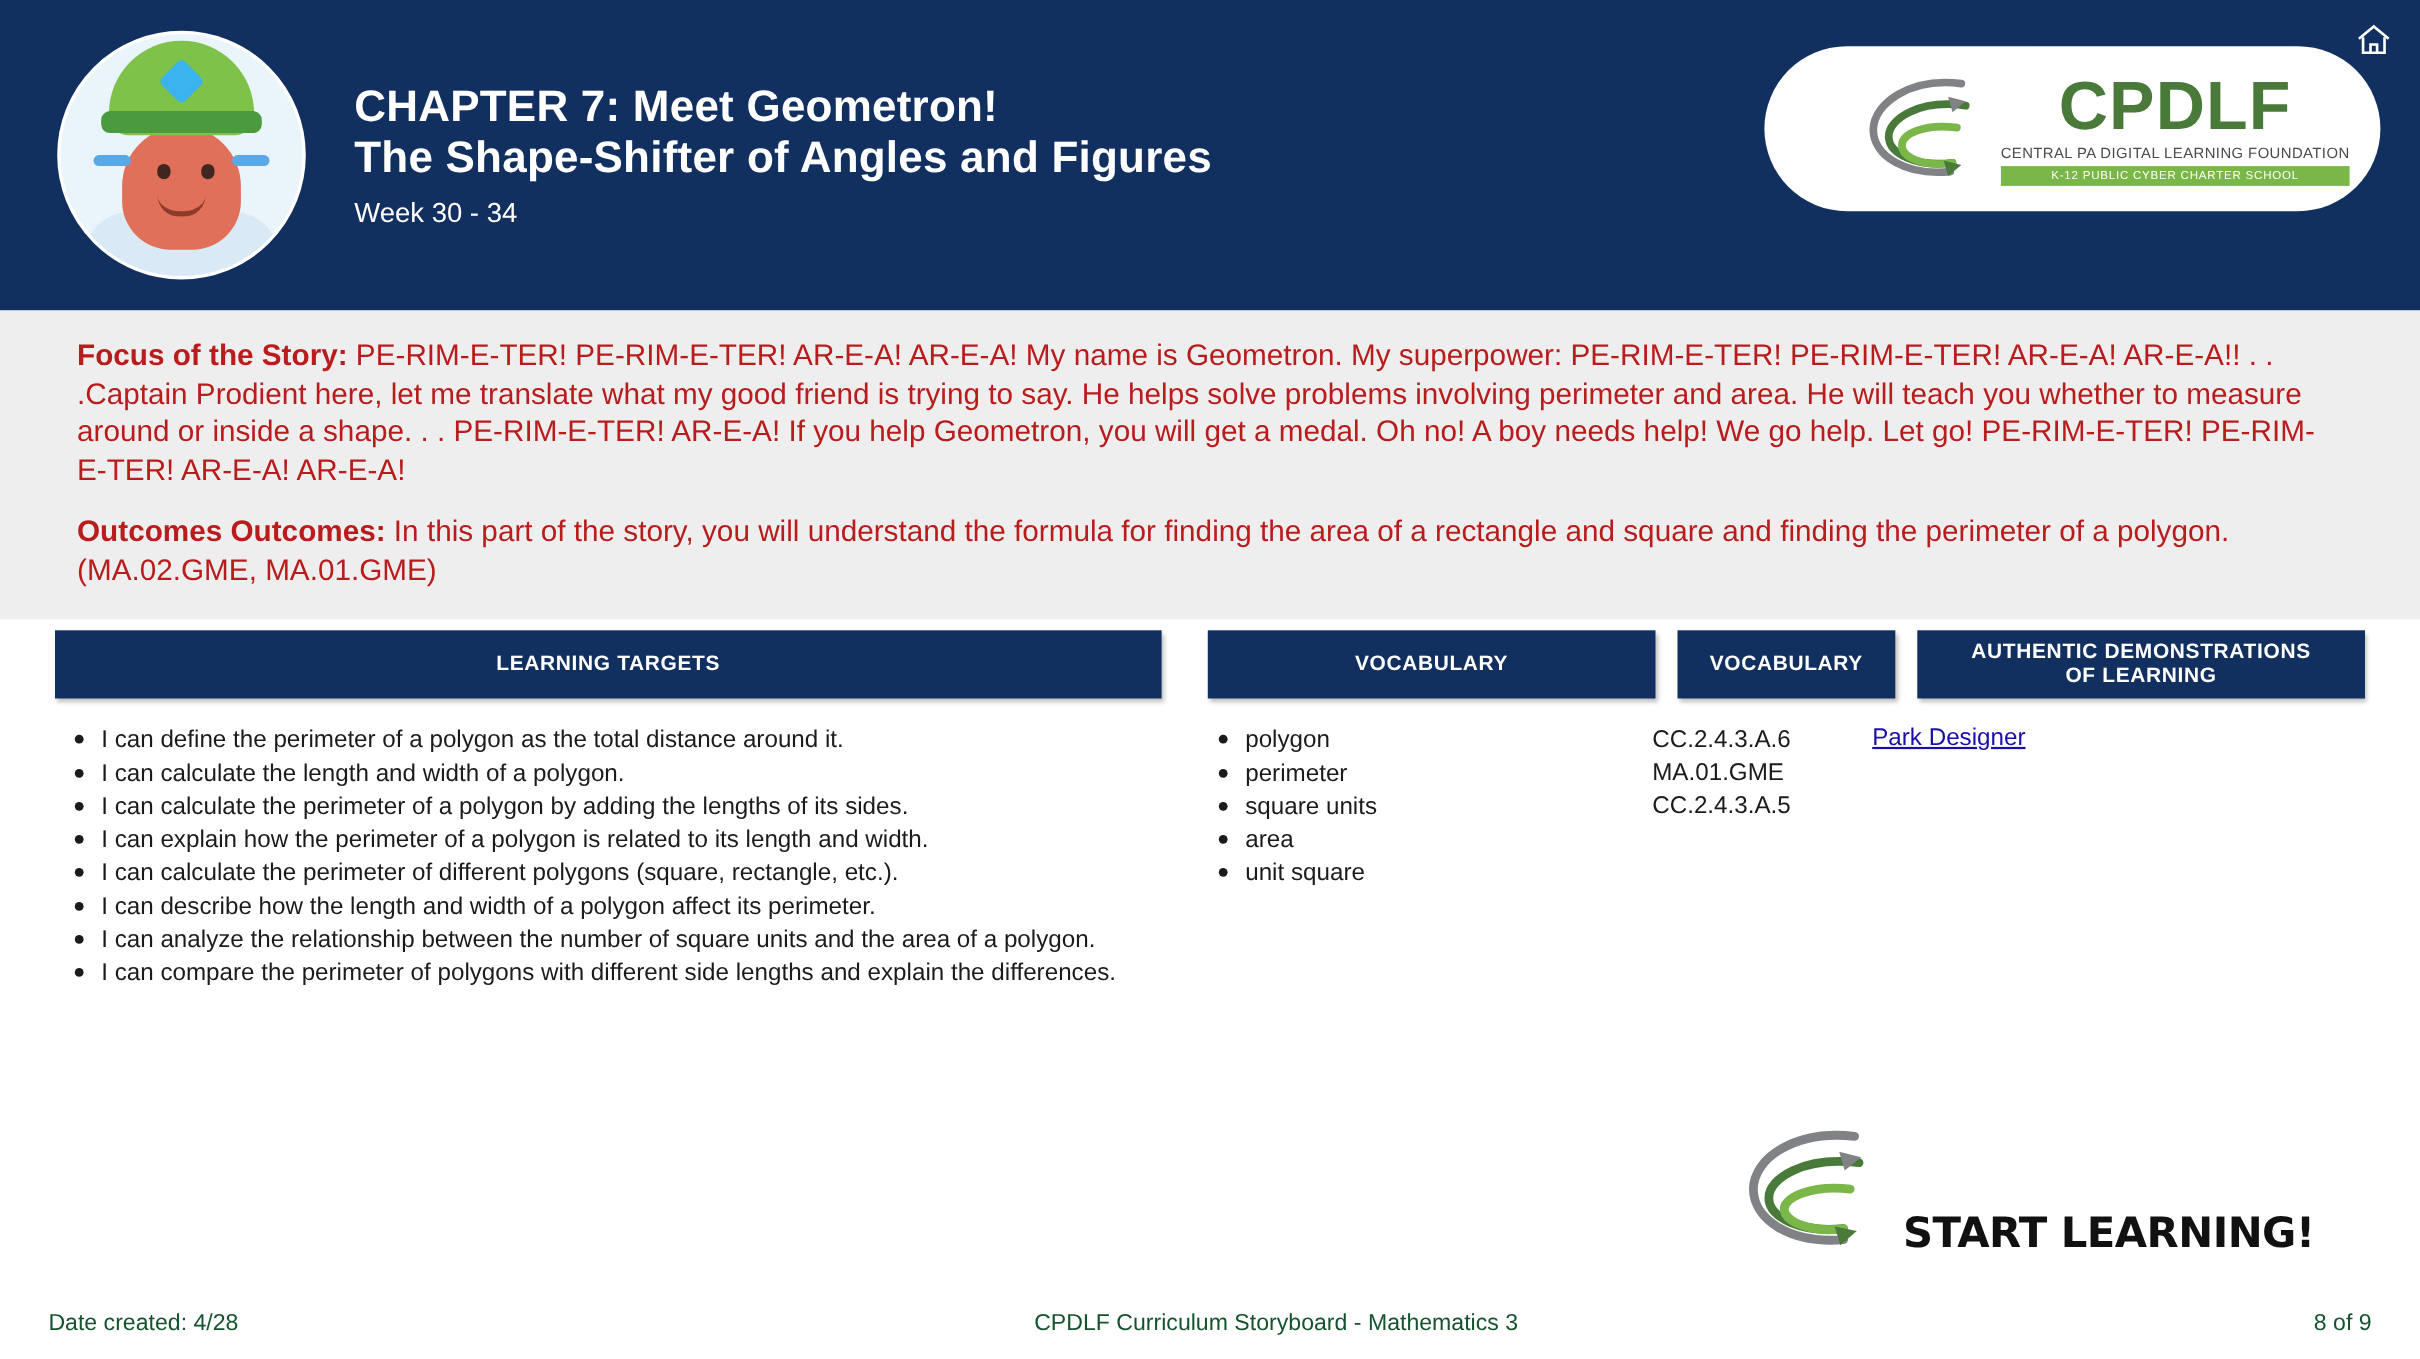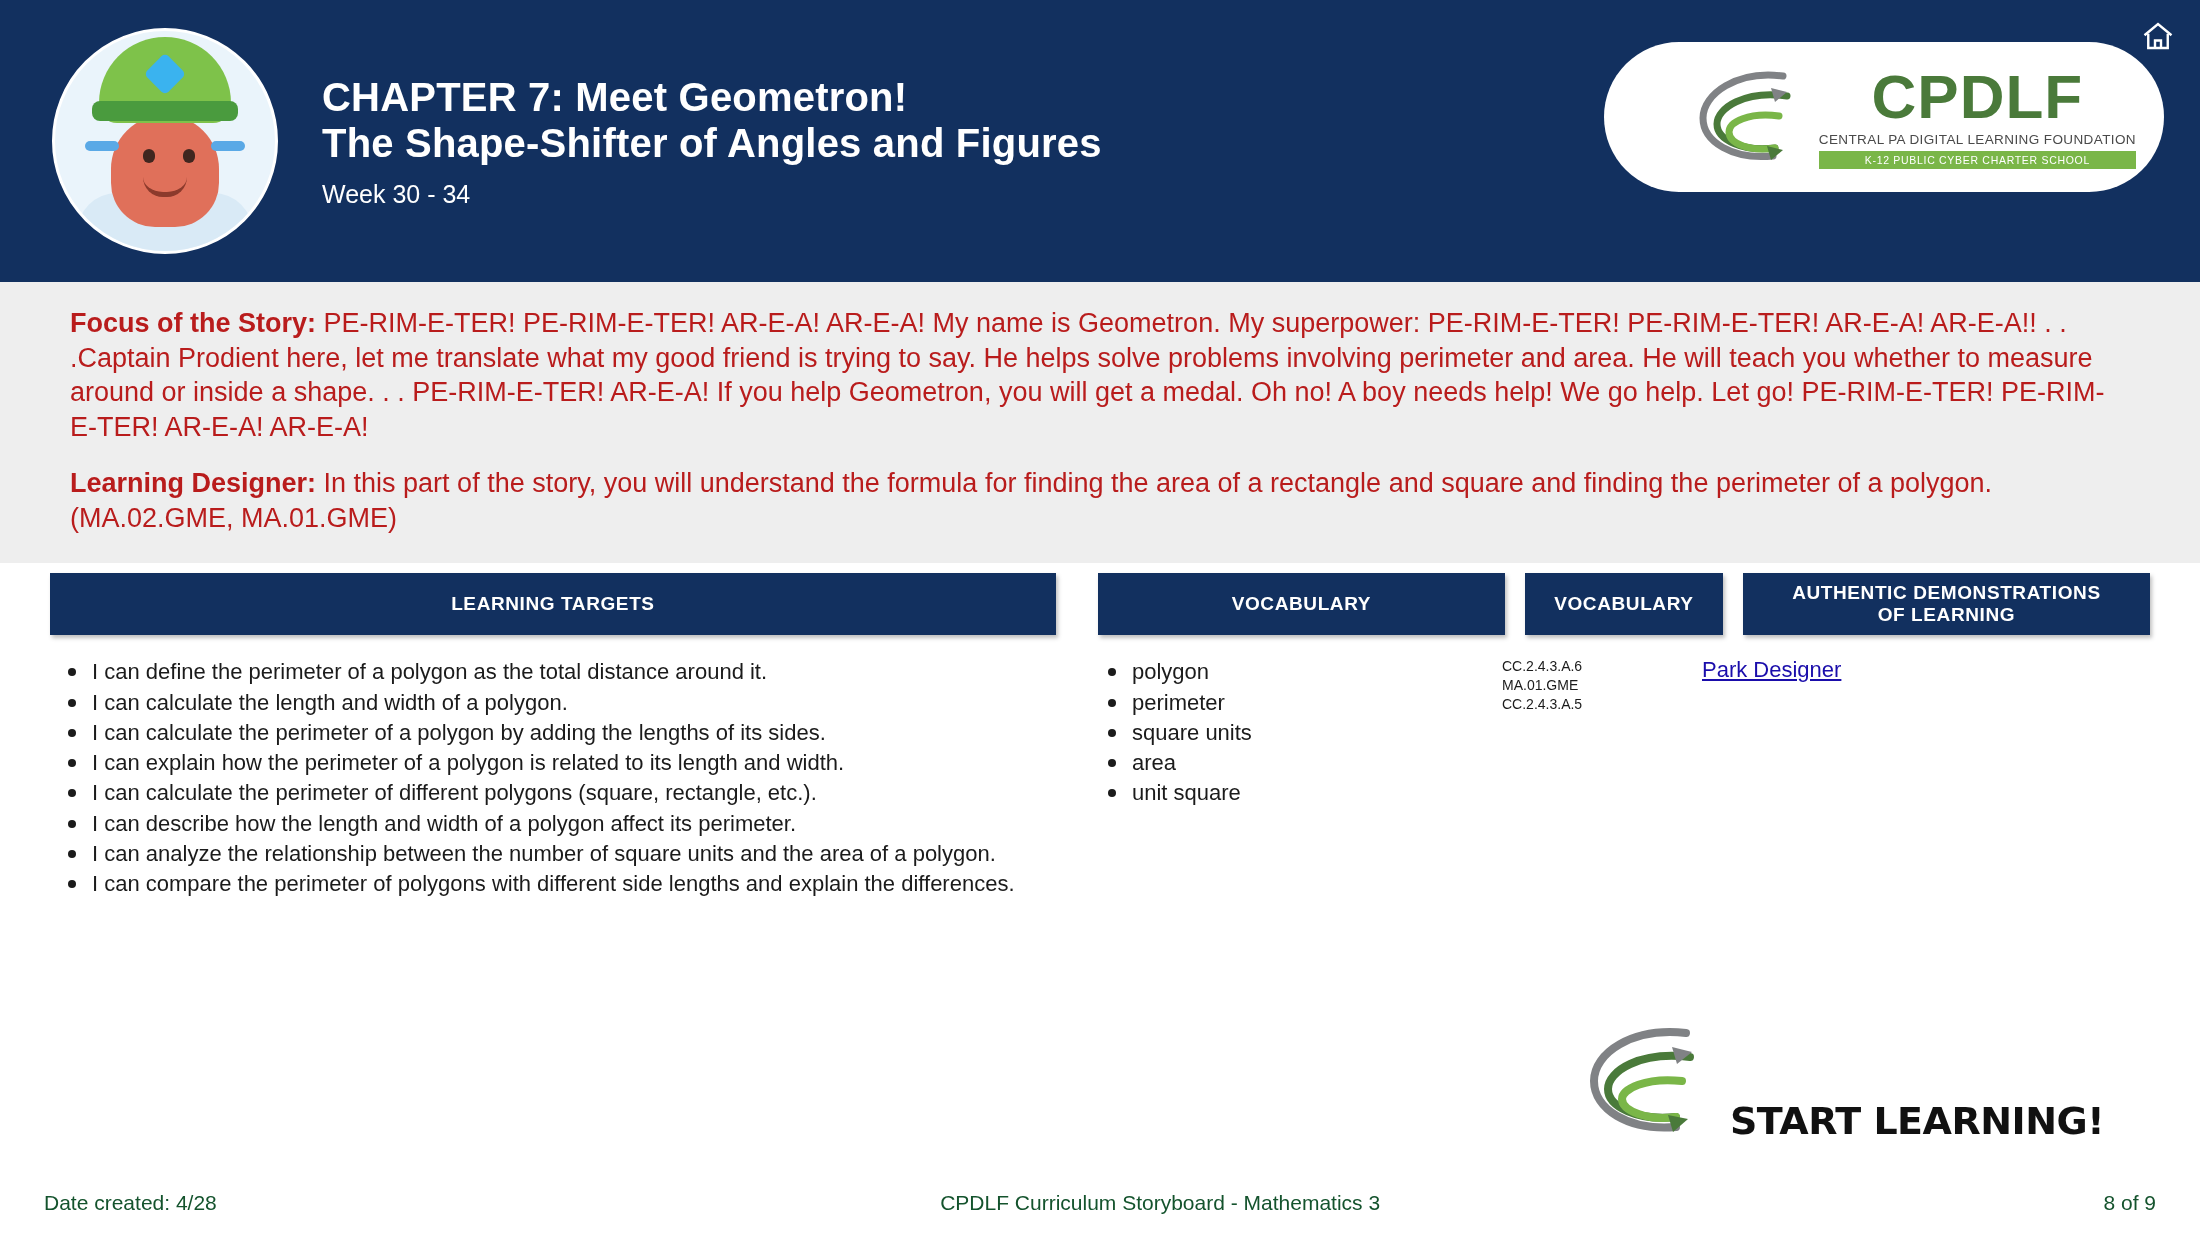"Learning Designer:" b { text: Learning Designer -> Outcomes Outcomes }
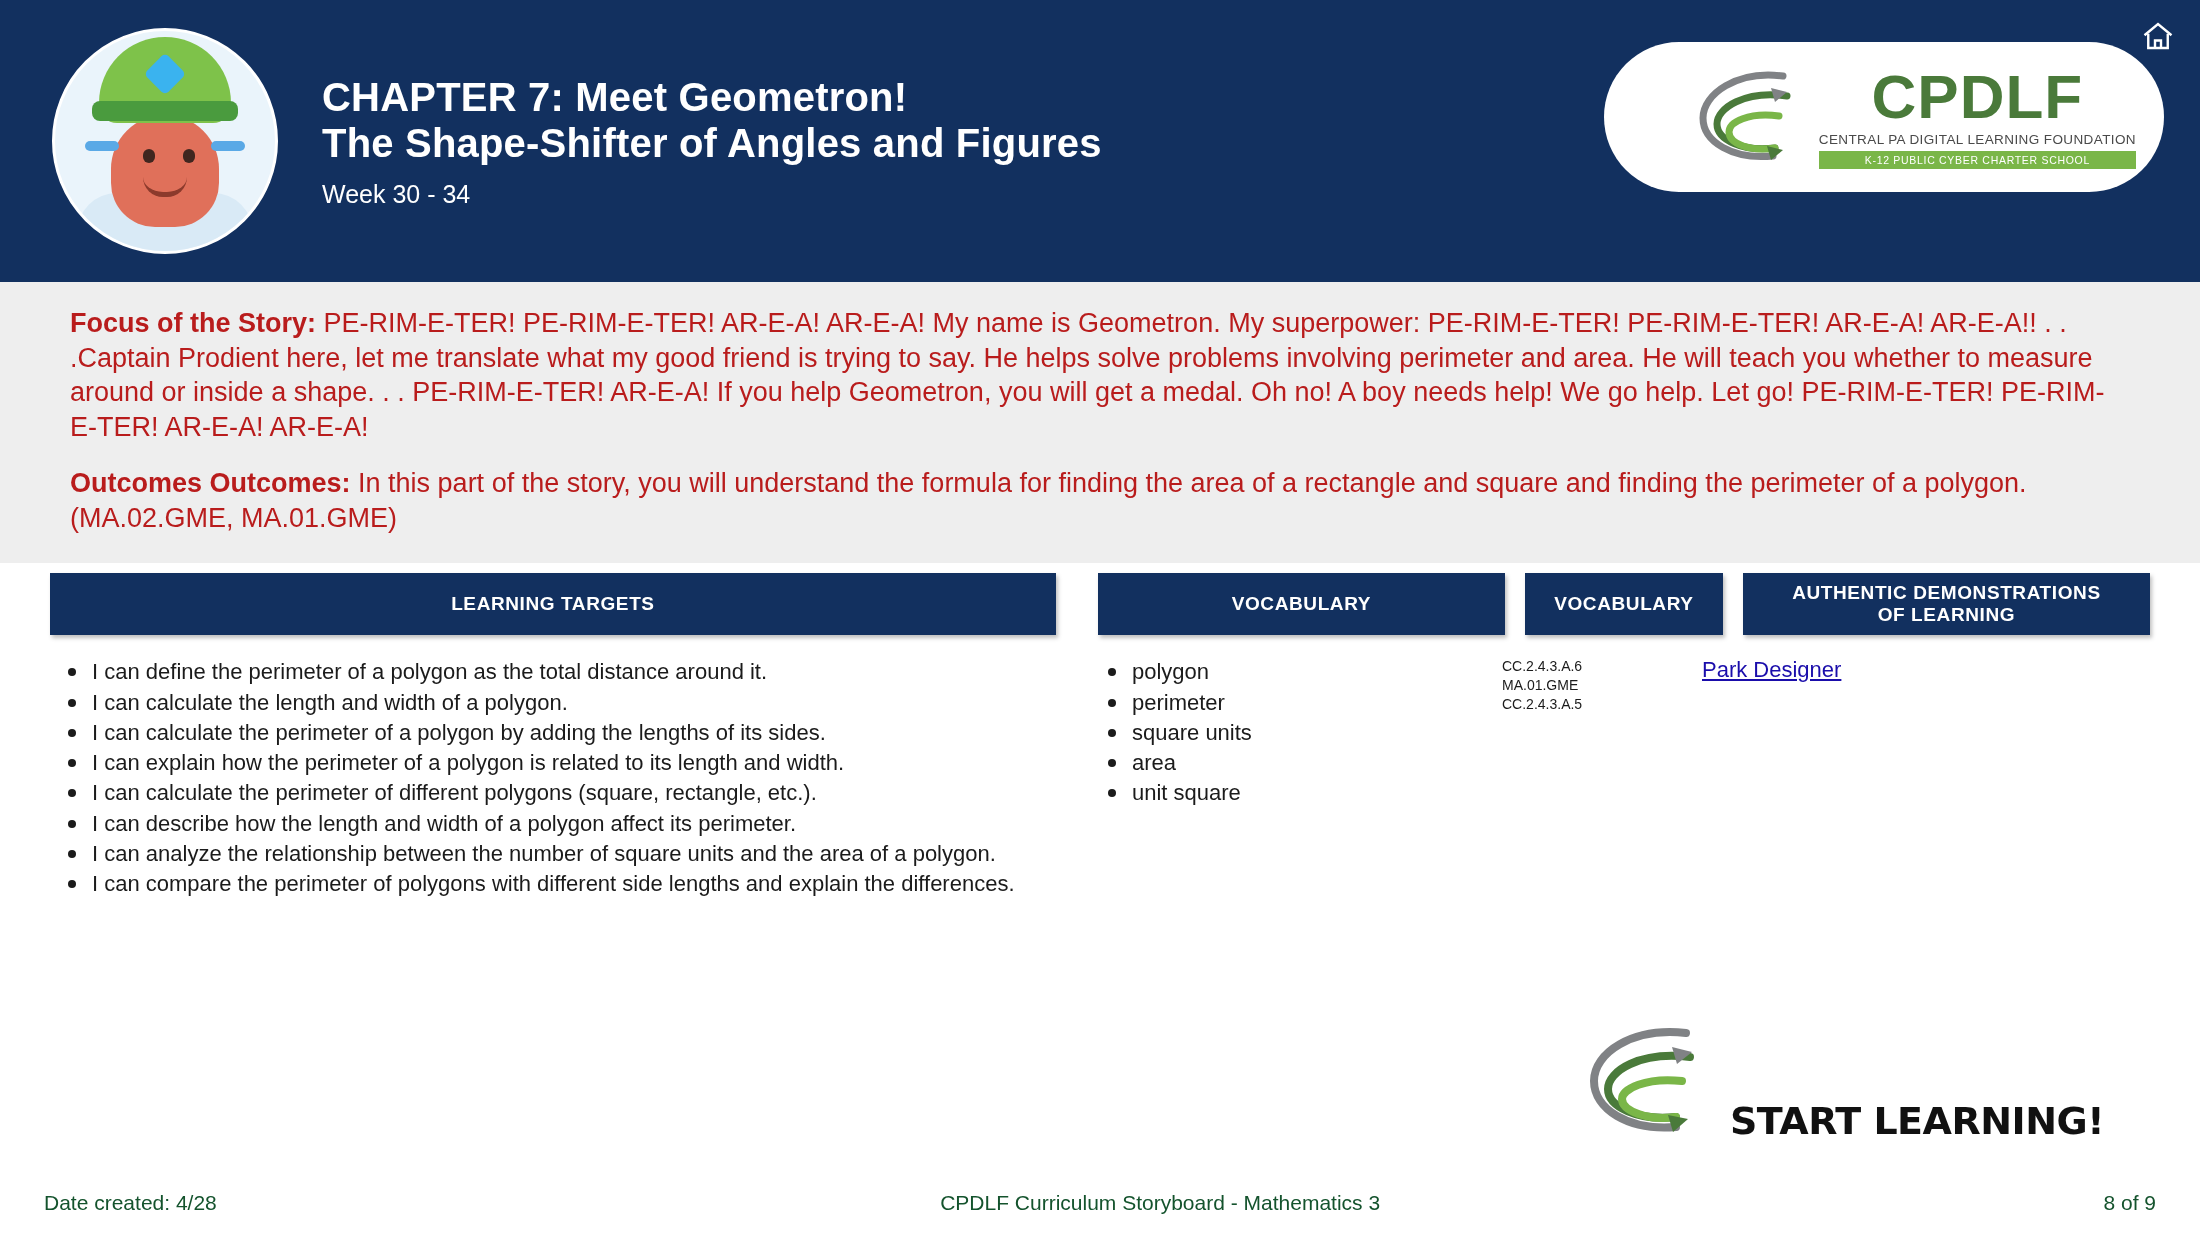"CC.2.4.3.A.6" .std-line { font-size: 14px -> 22px }
